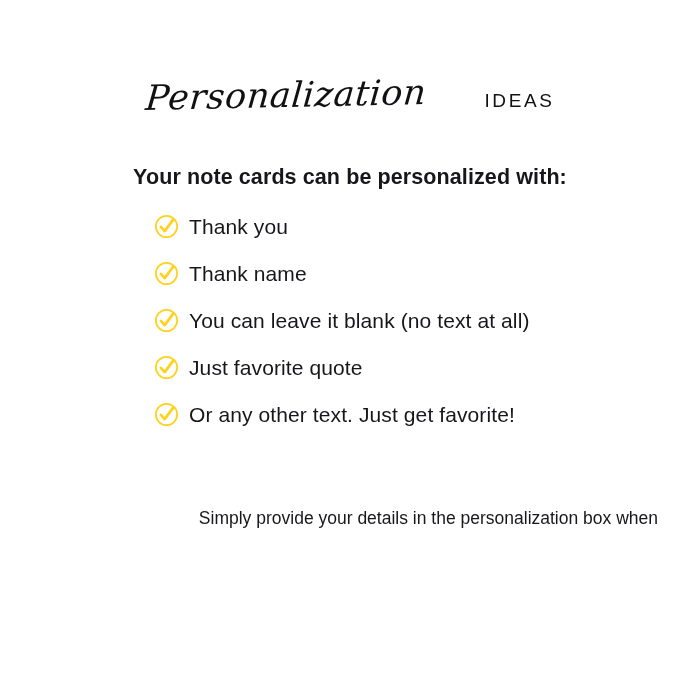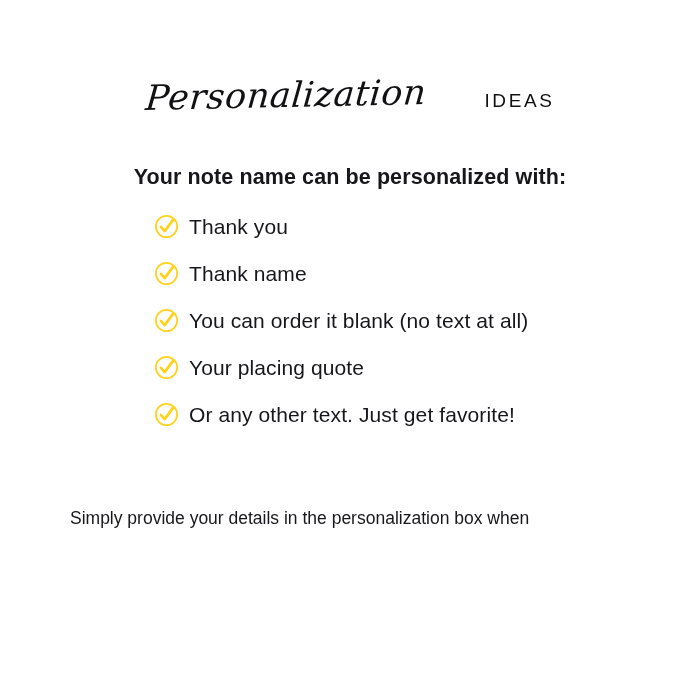"Your note name can be" div.intro { text: name -> cards }
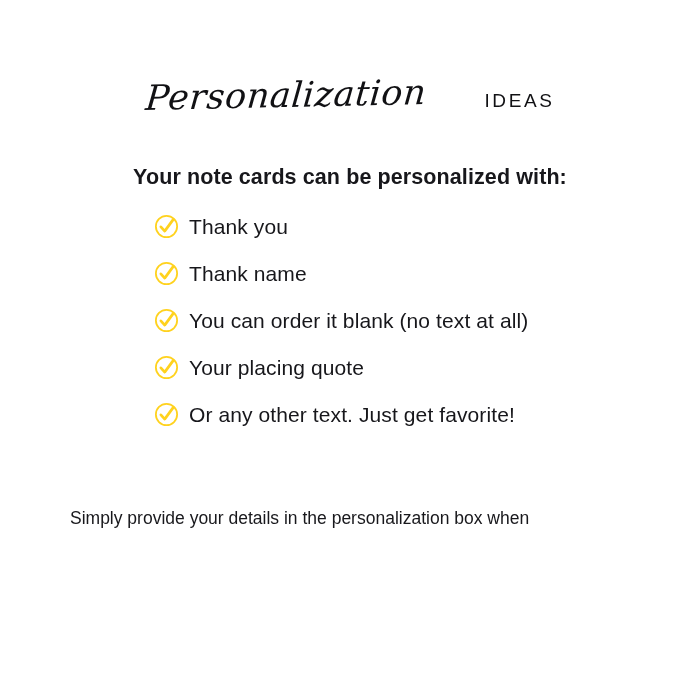"You can order it blank" span.item-label { text: order -> leave }
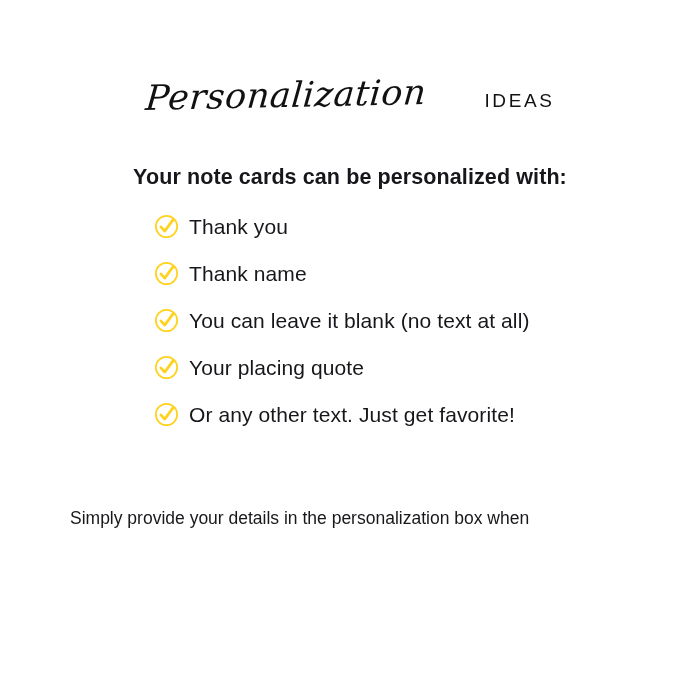"Your placing quote" span.item-label { text: Your placing -> Just favorite }
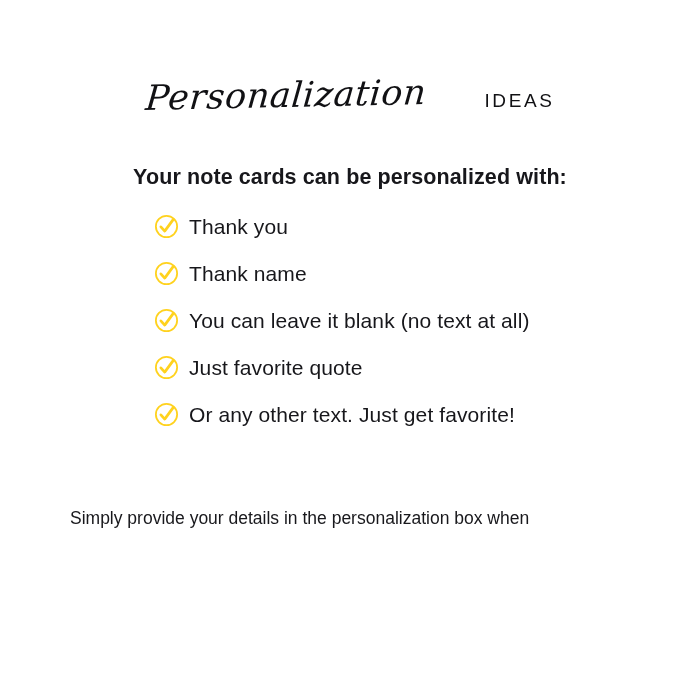"Simply provide your details in" .footer { padding: 0 70px -> 0 42px; text-align: left -> right }
